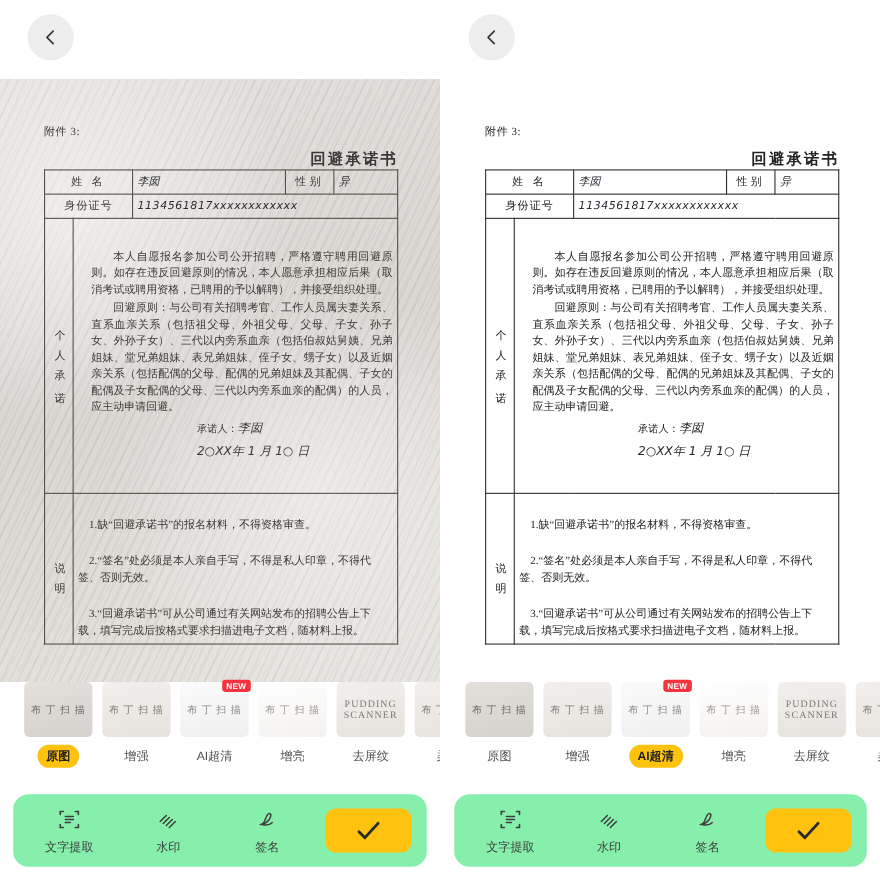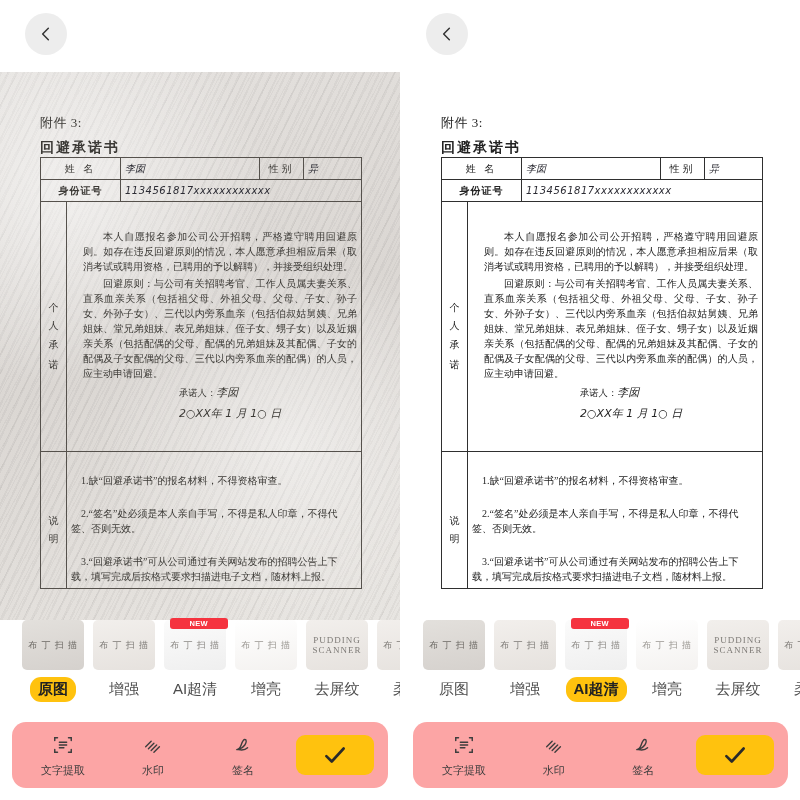"附件 3:" .attach-no { font-size: 13px -> 10px }
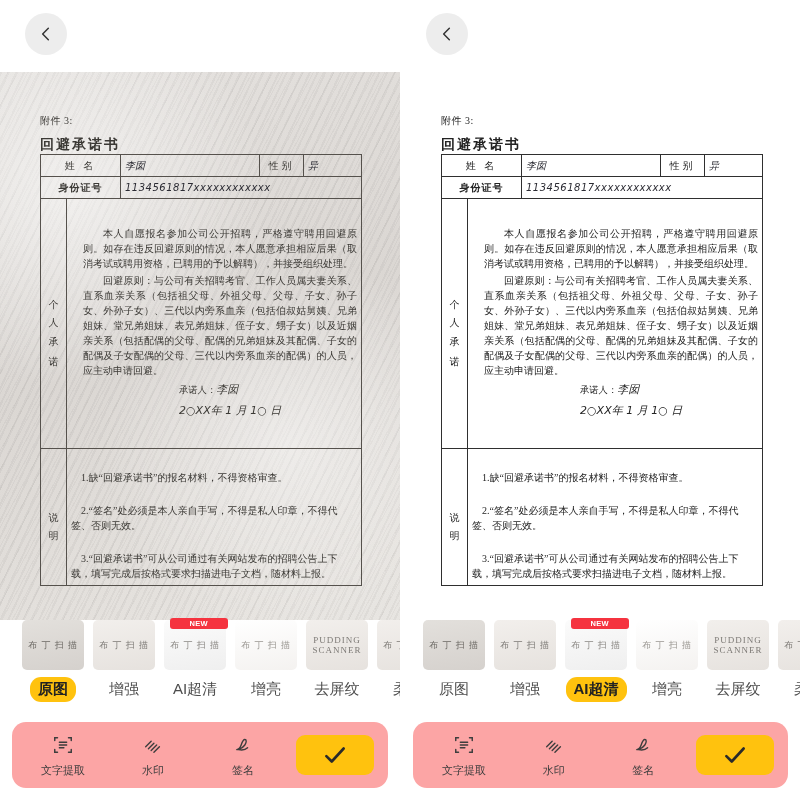"回避承诺书" .doc-title { text-align: left -> right }
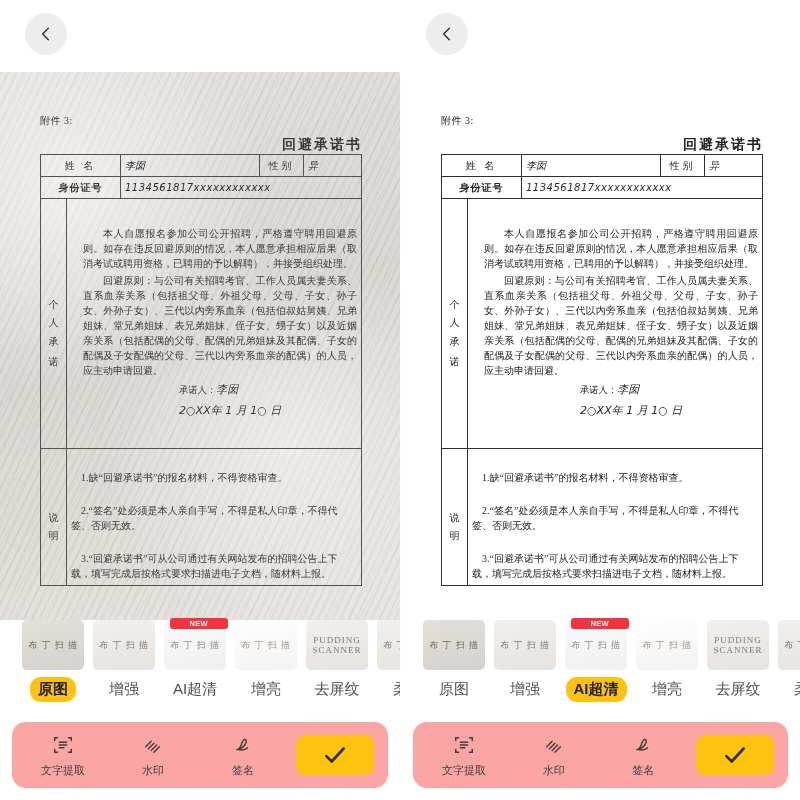"身份证号" td.lbl.wide { font-weight: bold -> none }
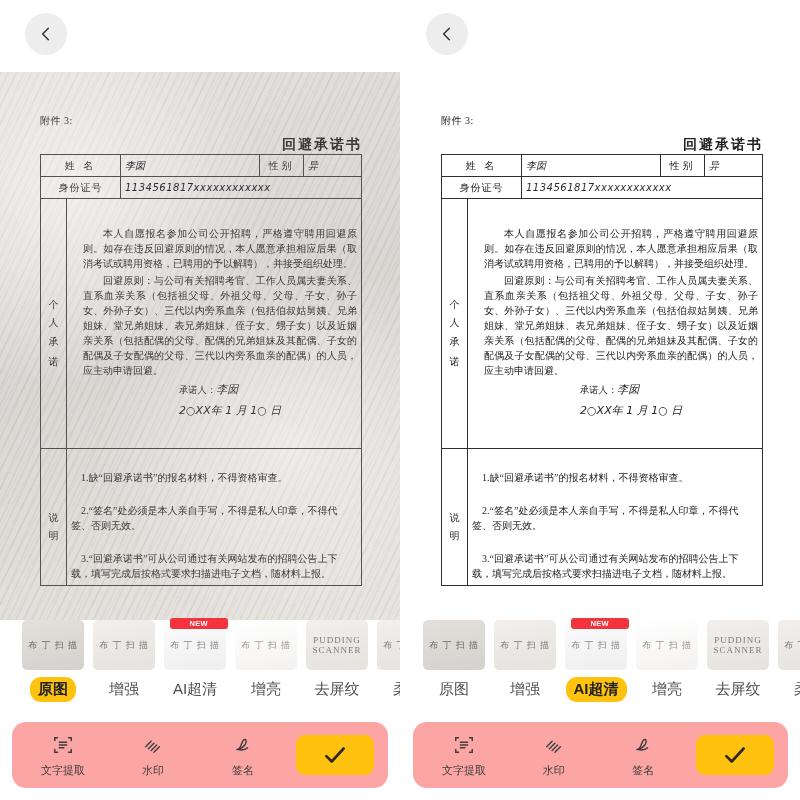"NEW" .badge-new { padding: 1px 20px -> 1px 4px }
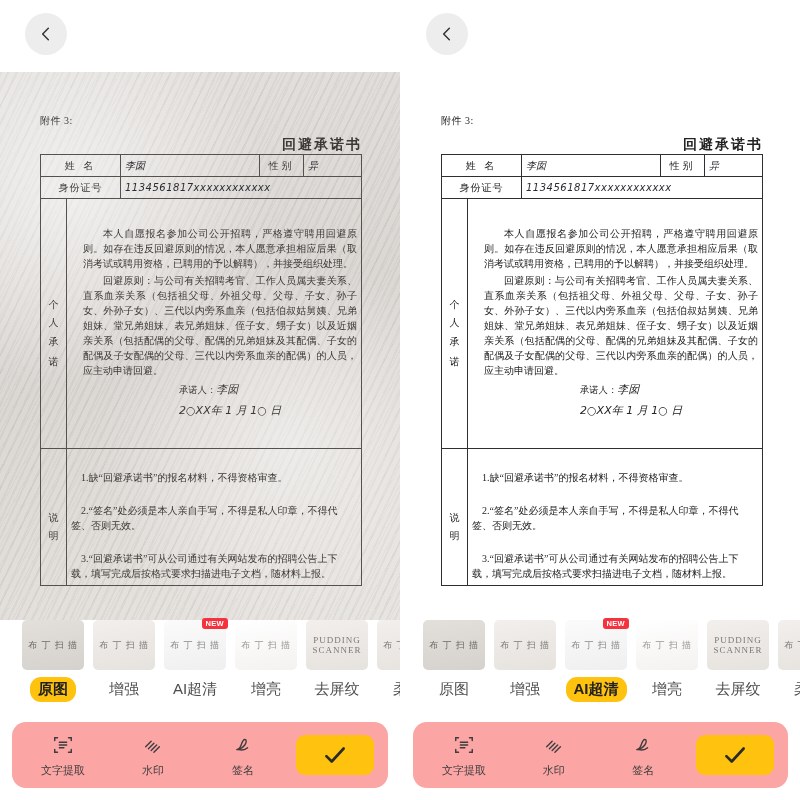"原图" .filter-label { font-size: 15px -> 11px }
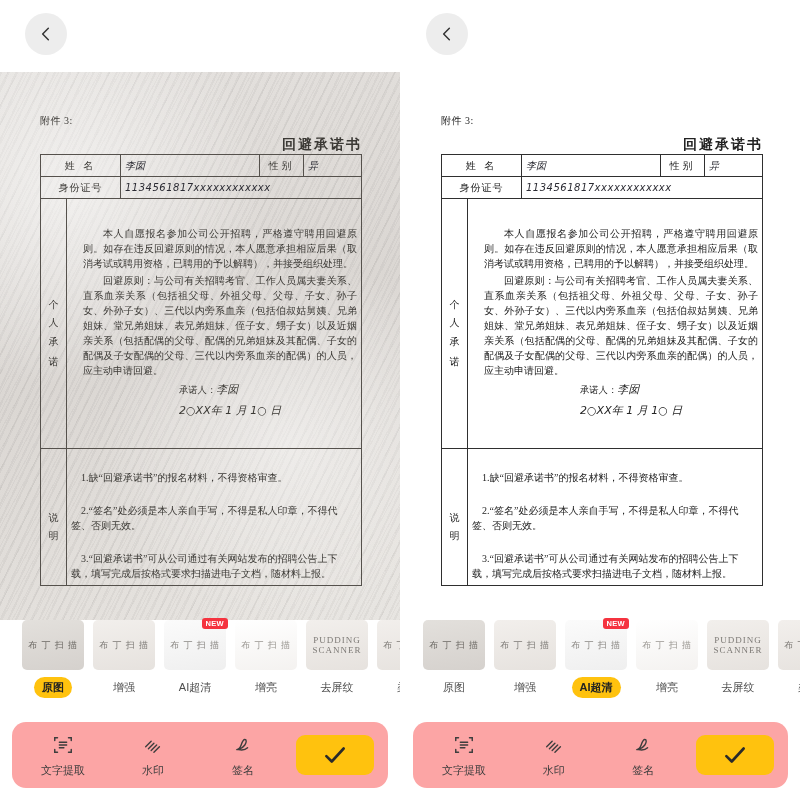"文字提取" .bottombar { background: #fca5a5 -> #86efac }
